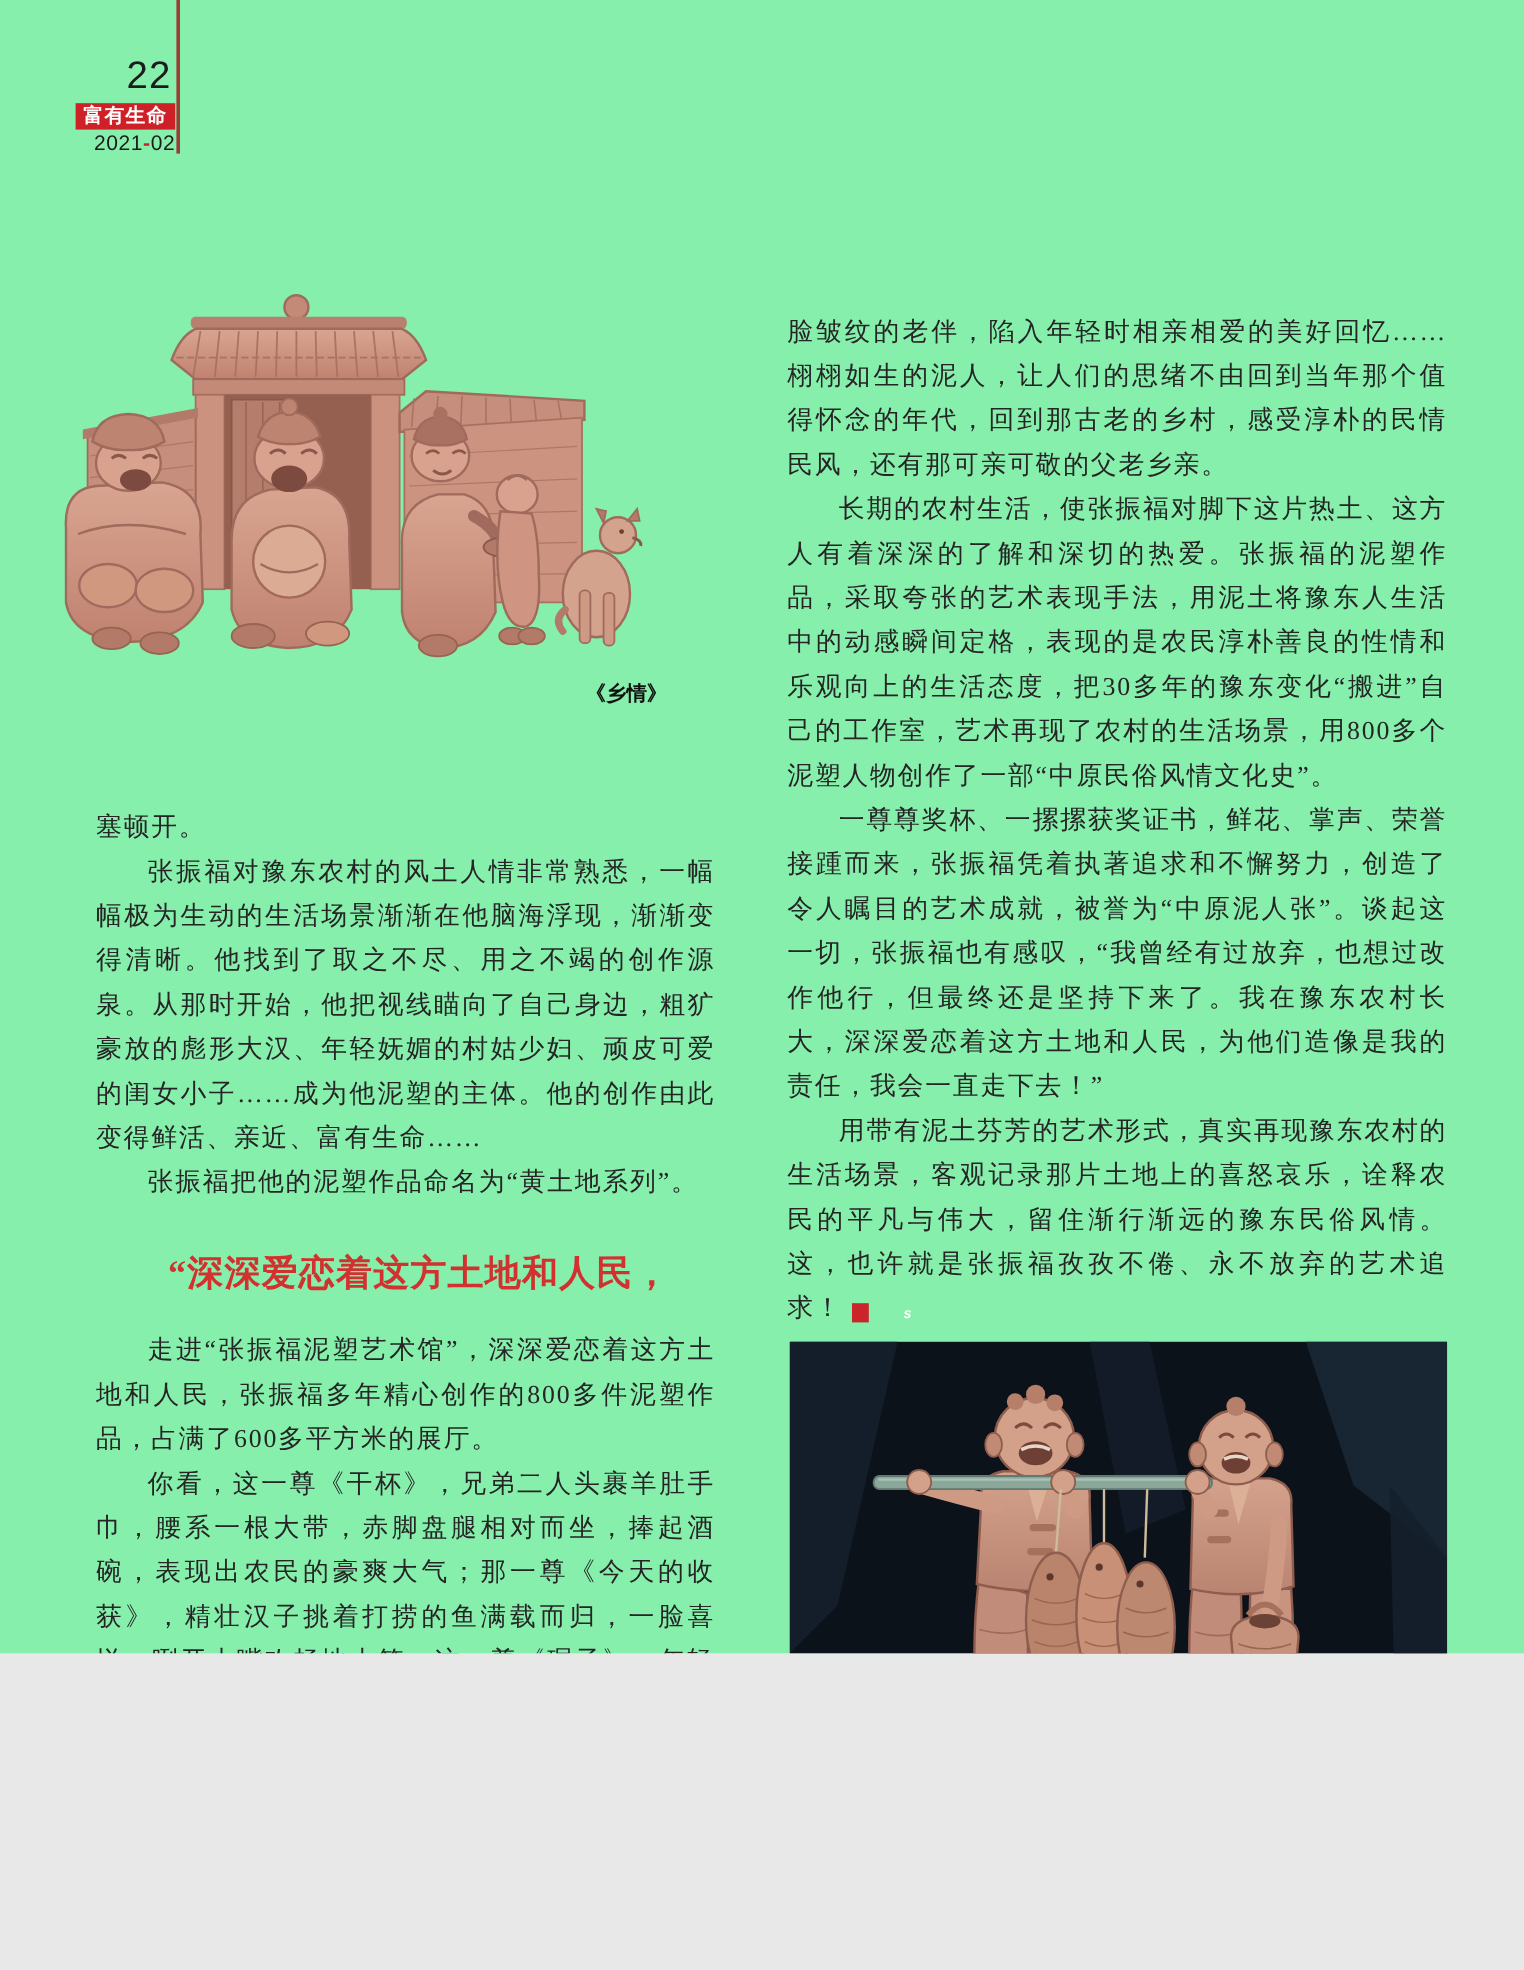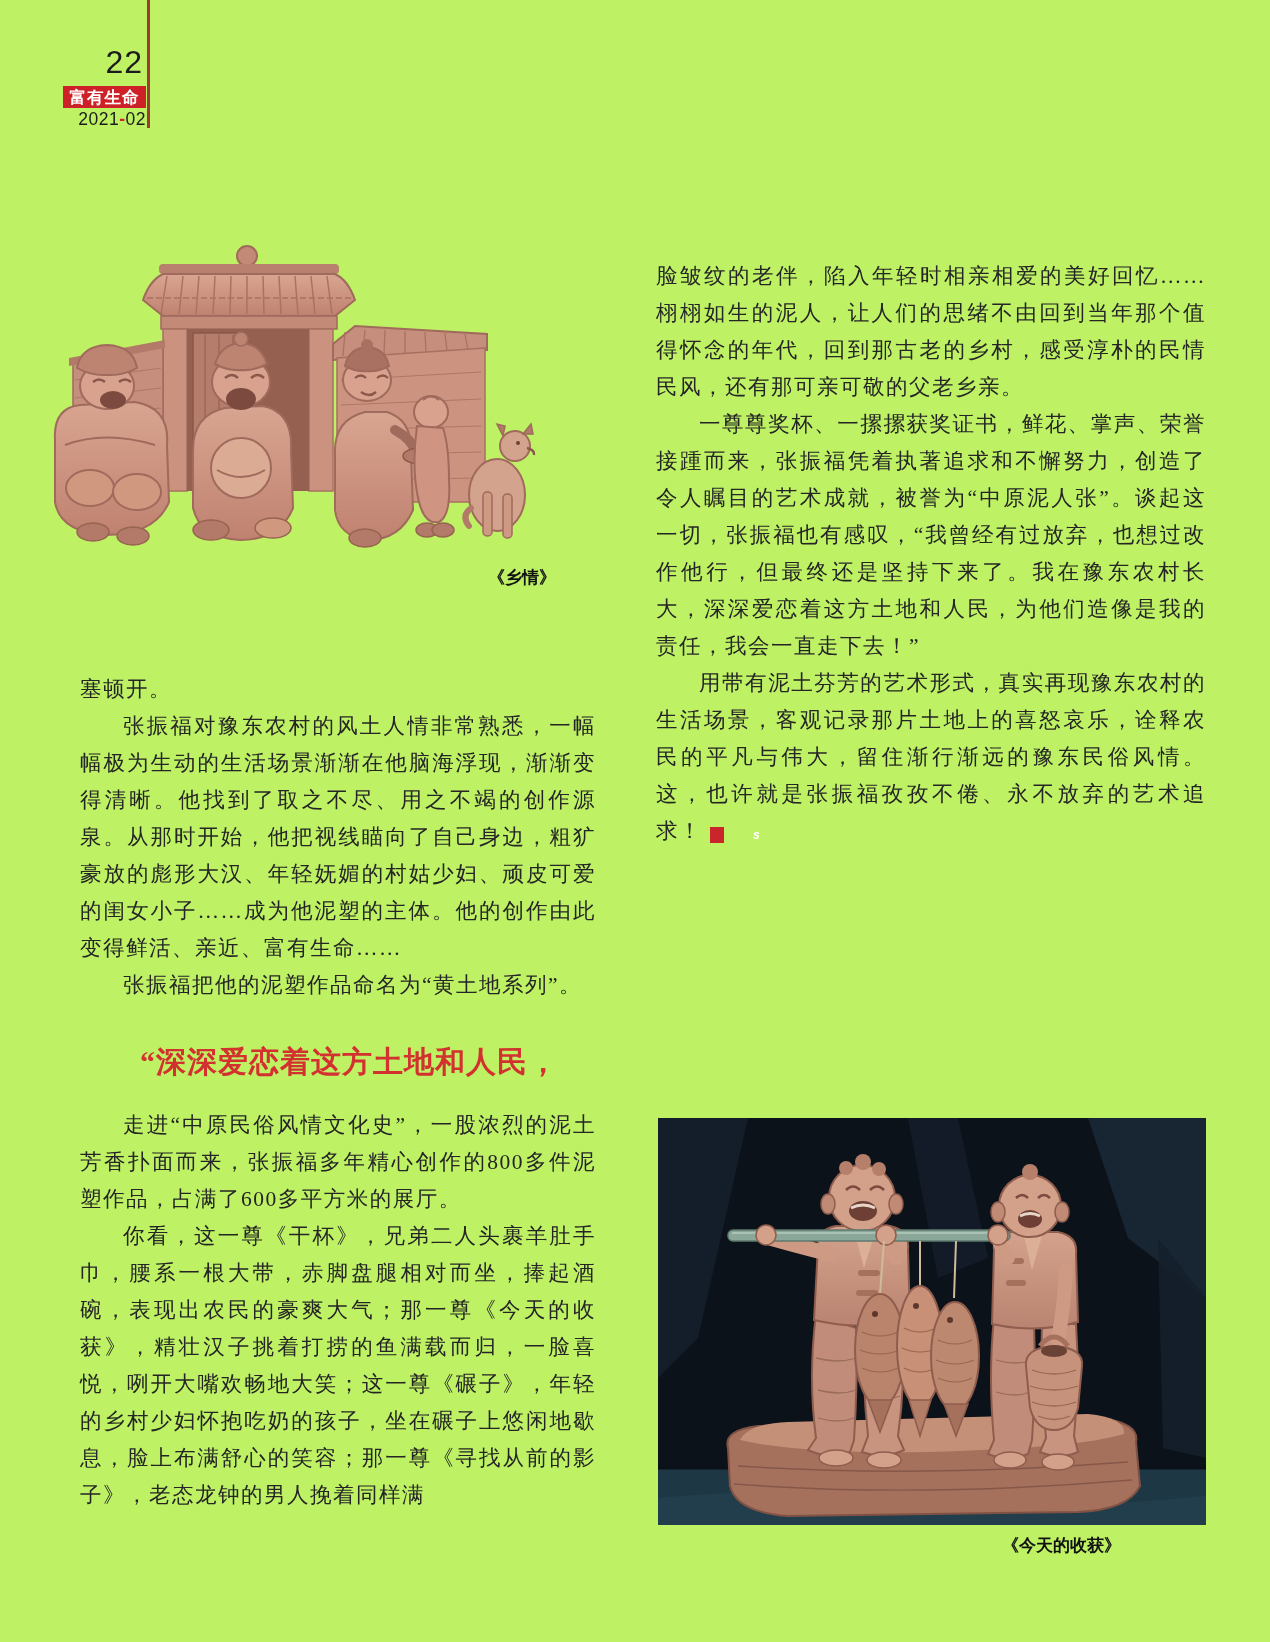"22" .page { background: #bef264 -> #86efac; height: 1642px -> 1378px }
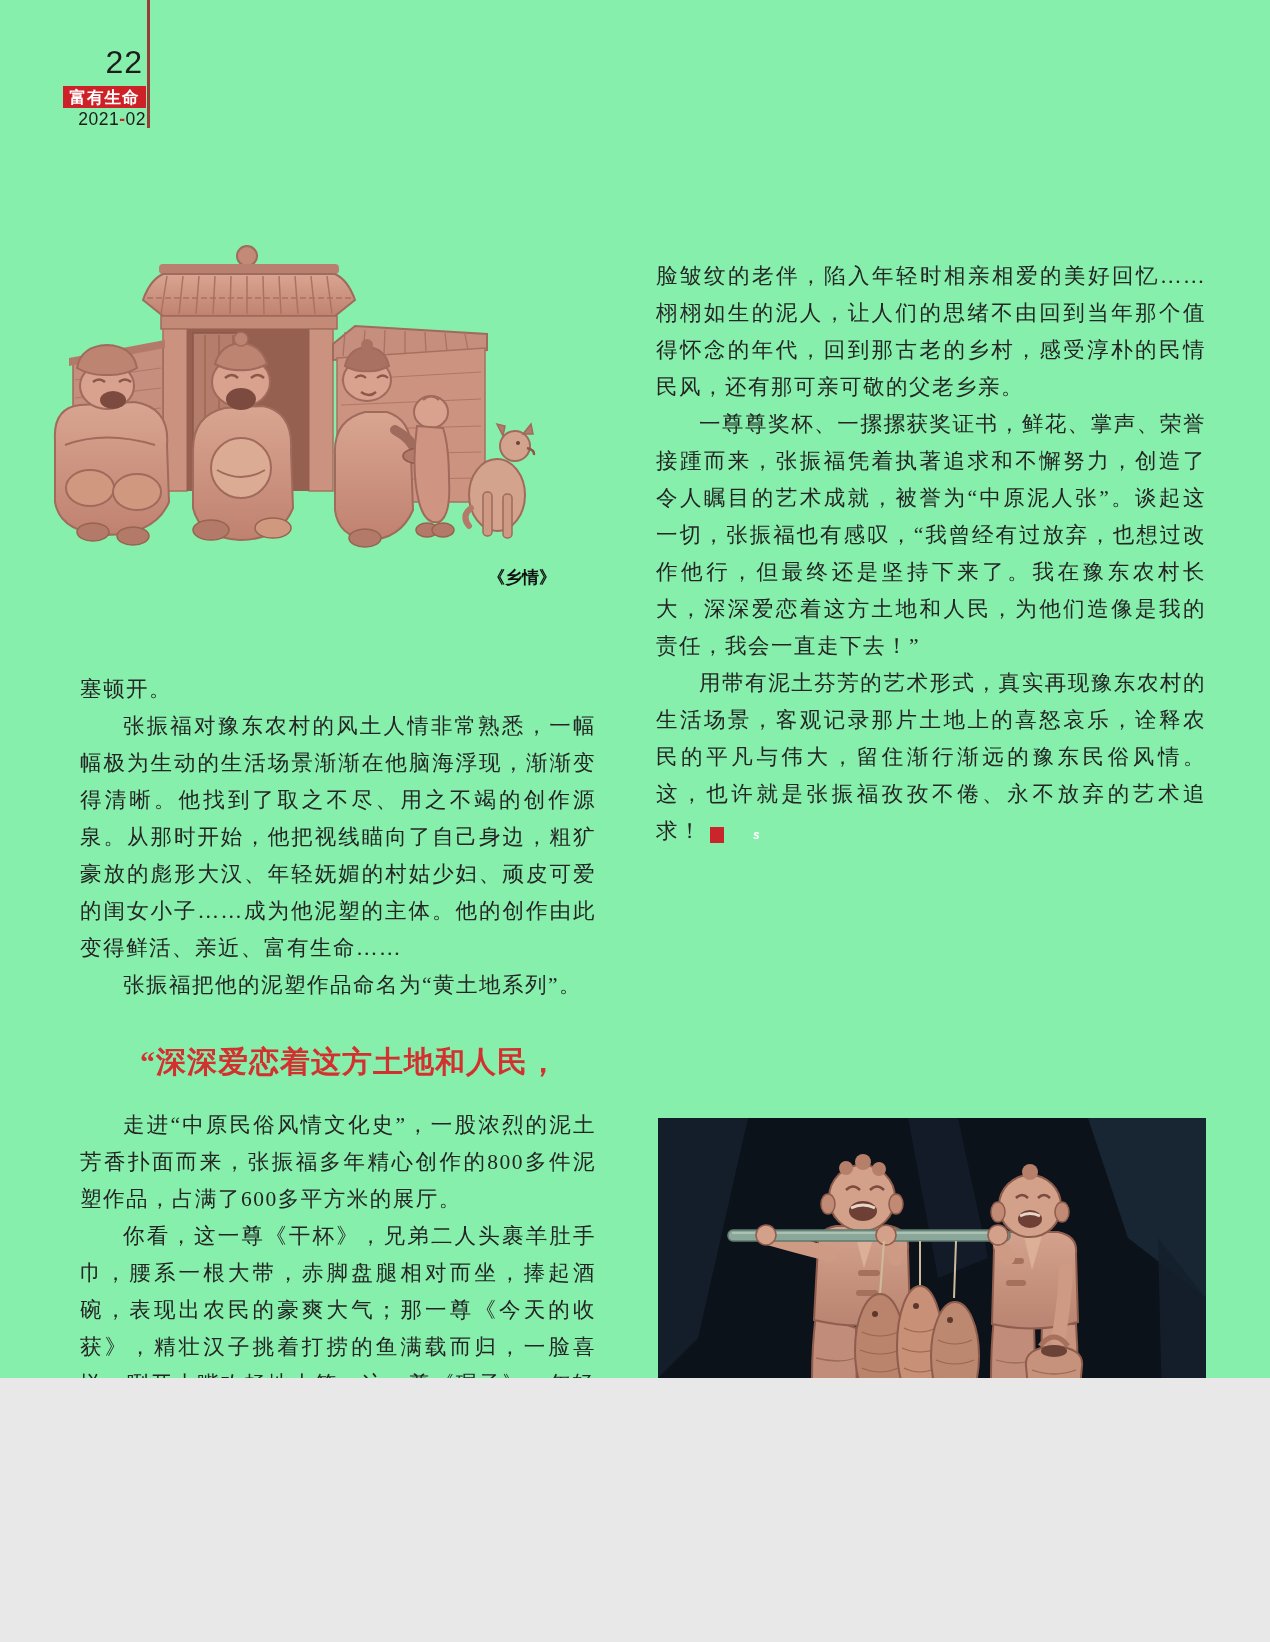"长期的农村生活，使张振福对脚下这片热土、这方人有着深深的了解和深切的热爱。张振福" p { html: none -> <p>长期的农村生活，使张振福对脚下这片热土、这方人有着深深的了解和深切的热爱。张振福的泥塑作品，采取夸张的艺术表现手法，用泥土将豫东人生活中的动感瞬间定格，表现的是农民淳朴善良的性情和乐观向上的生活态度，把30多年的豫东变化“搬进”自己的工作室，艺术再现了农村的生活场景，用800多个泥塑人物创作了一部“中原民俗风情文化史”。</p> }
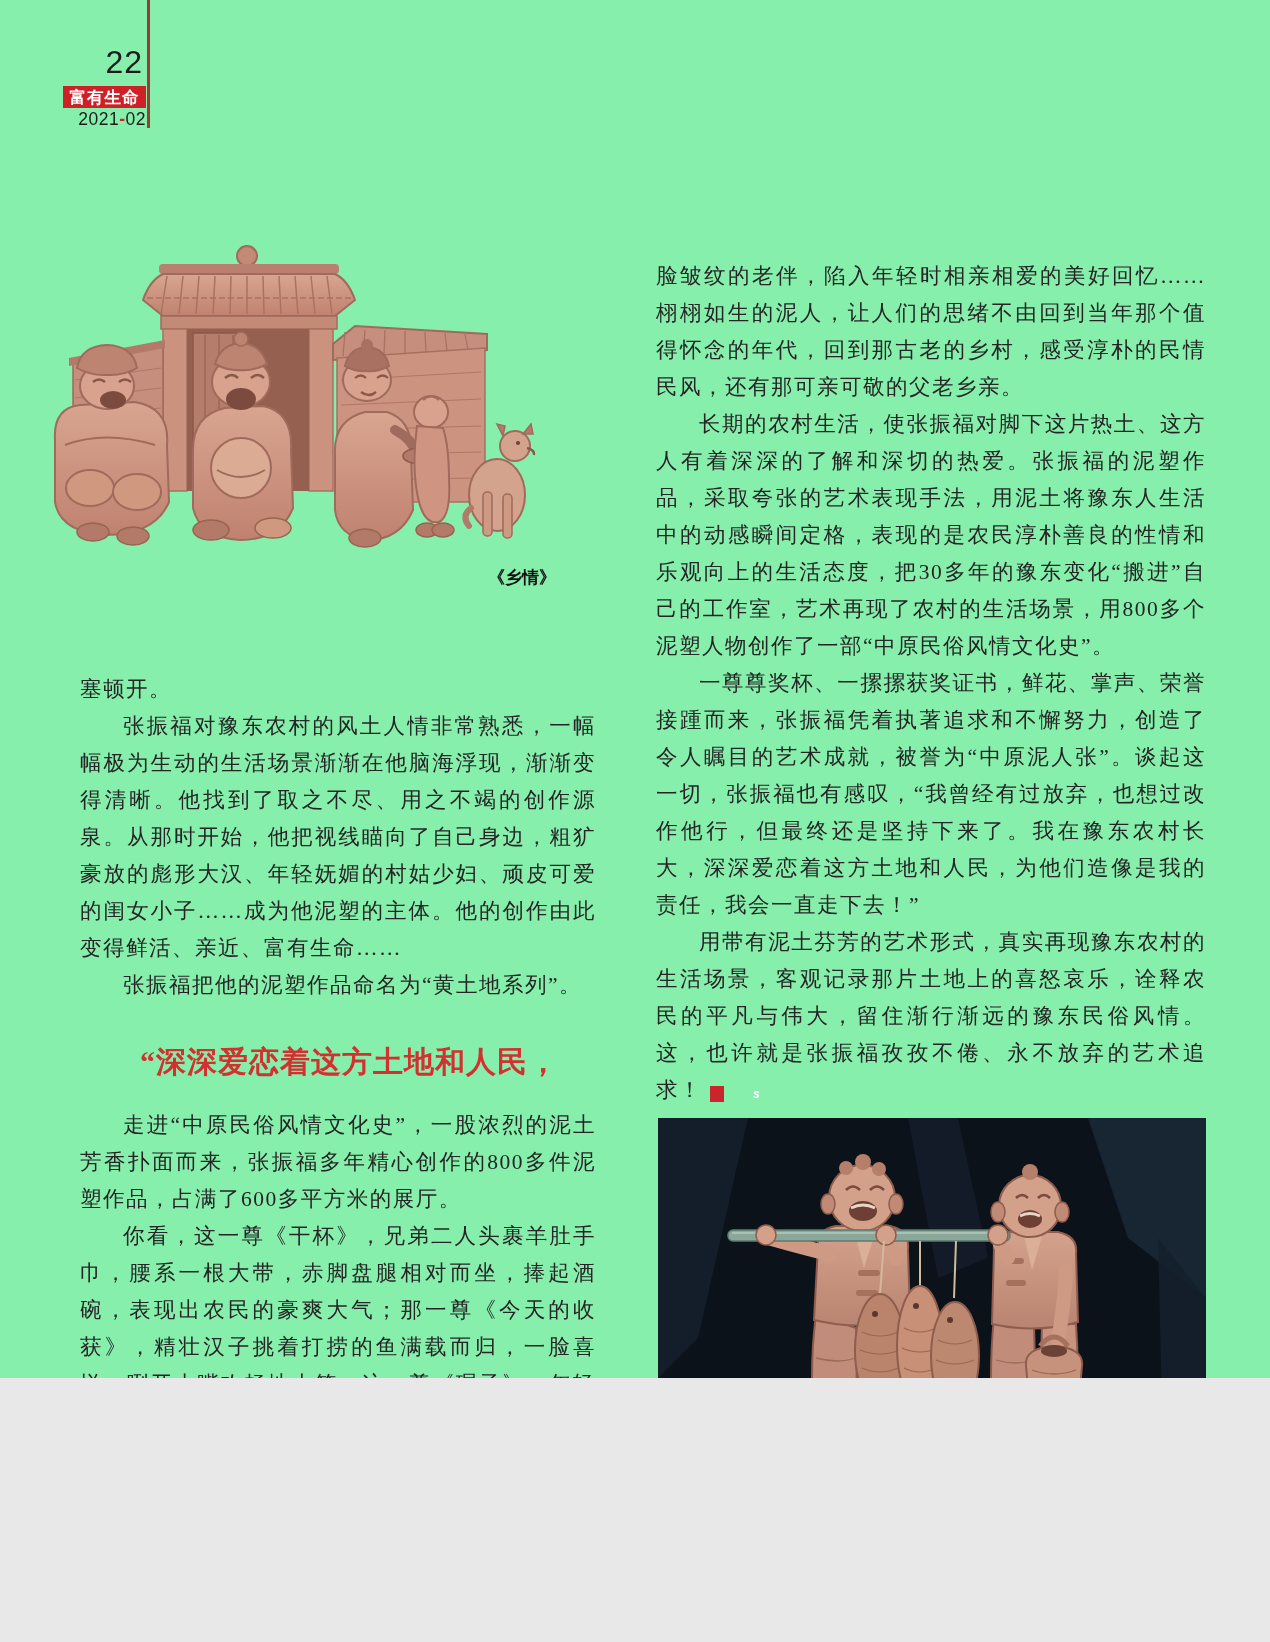"走进“中原民俗风情文化史”，一股浓烈的泥土芳香扑面而来，张振福多年精心创作的80" p { text: 中原民俗风情文化史”，一股浓烈的泥土芳香扑面而来 -> 张振福泥塑艺术馆”，深深爱恋着这方土地和人民 }
